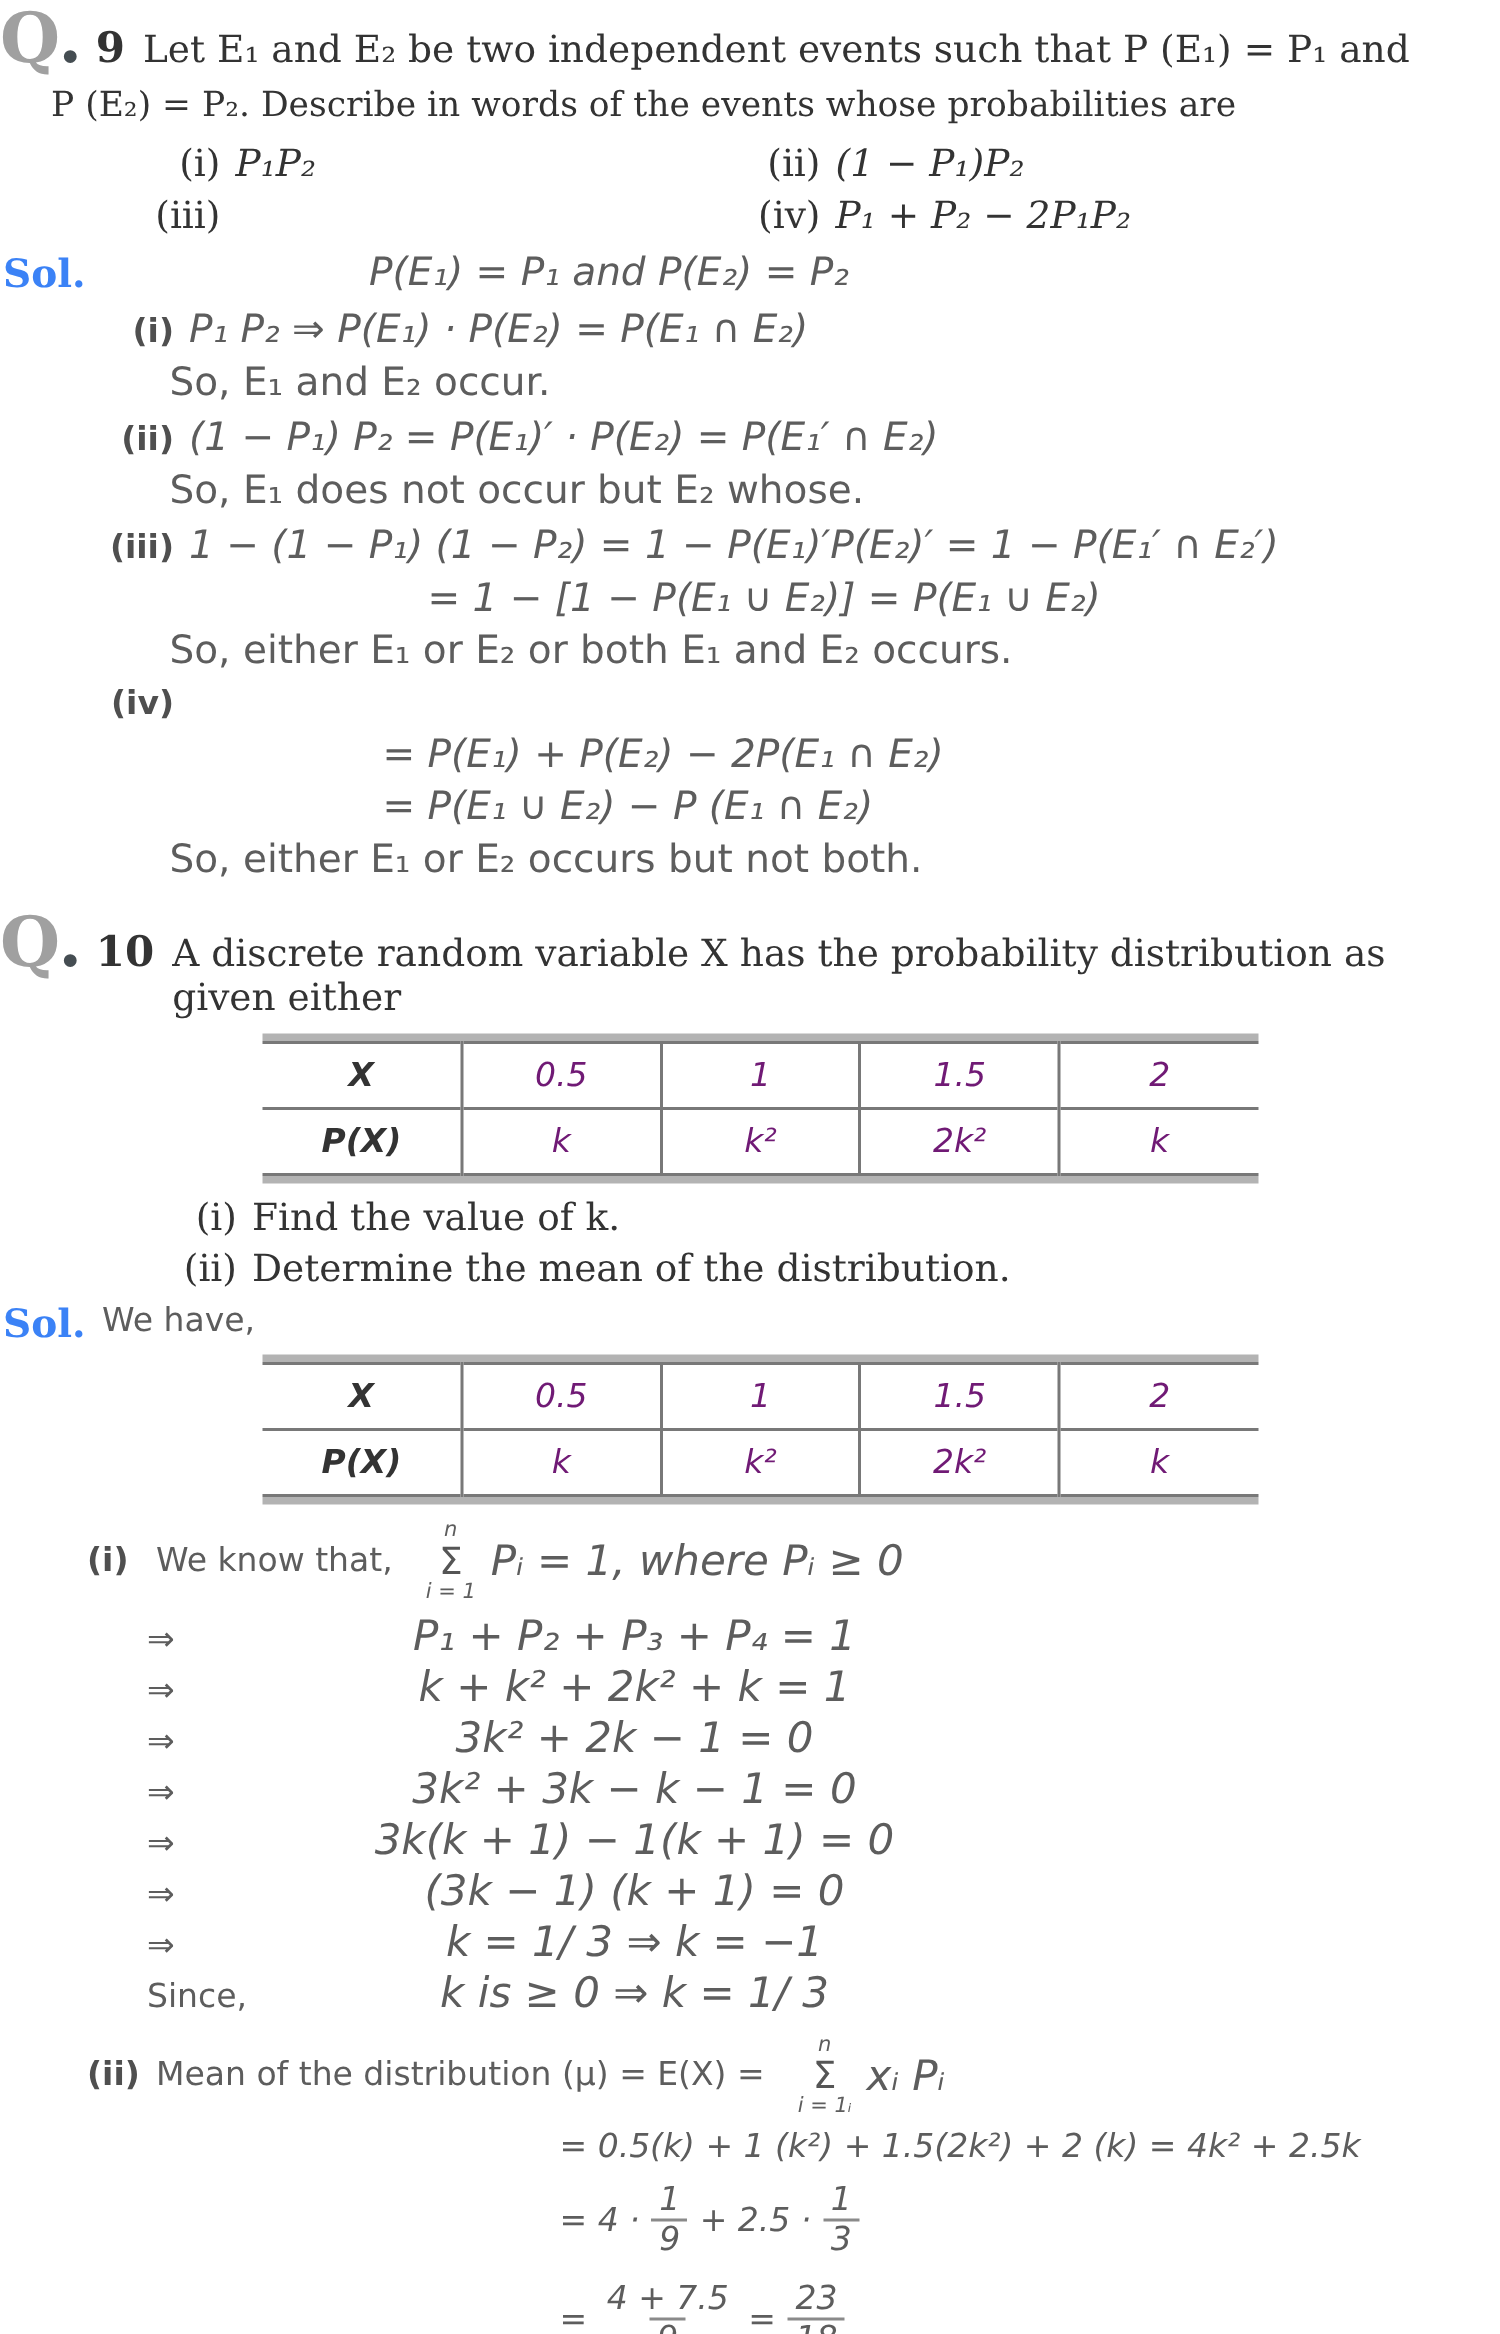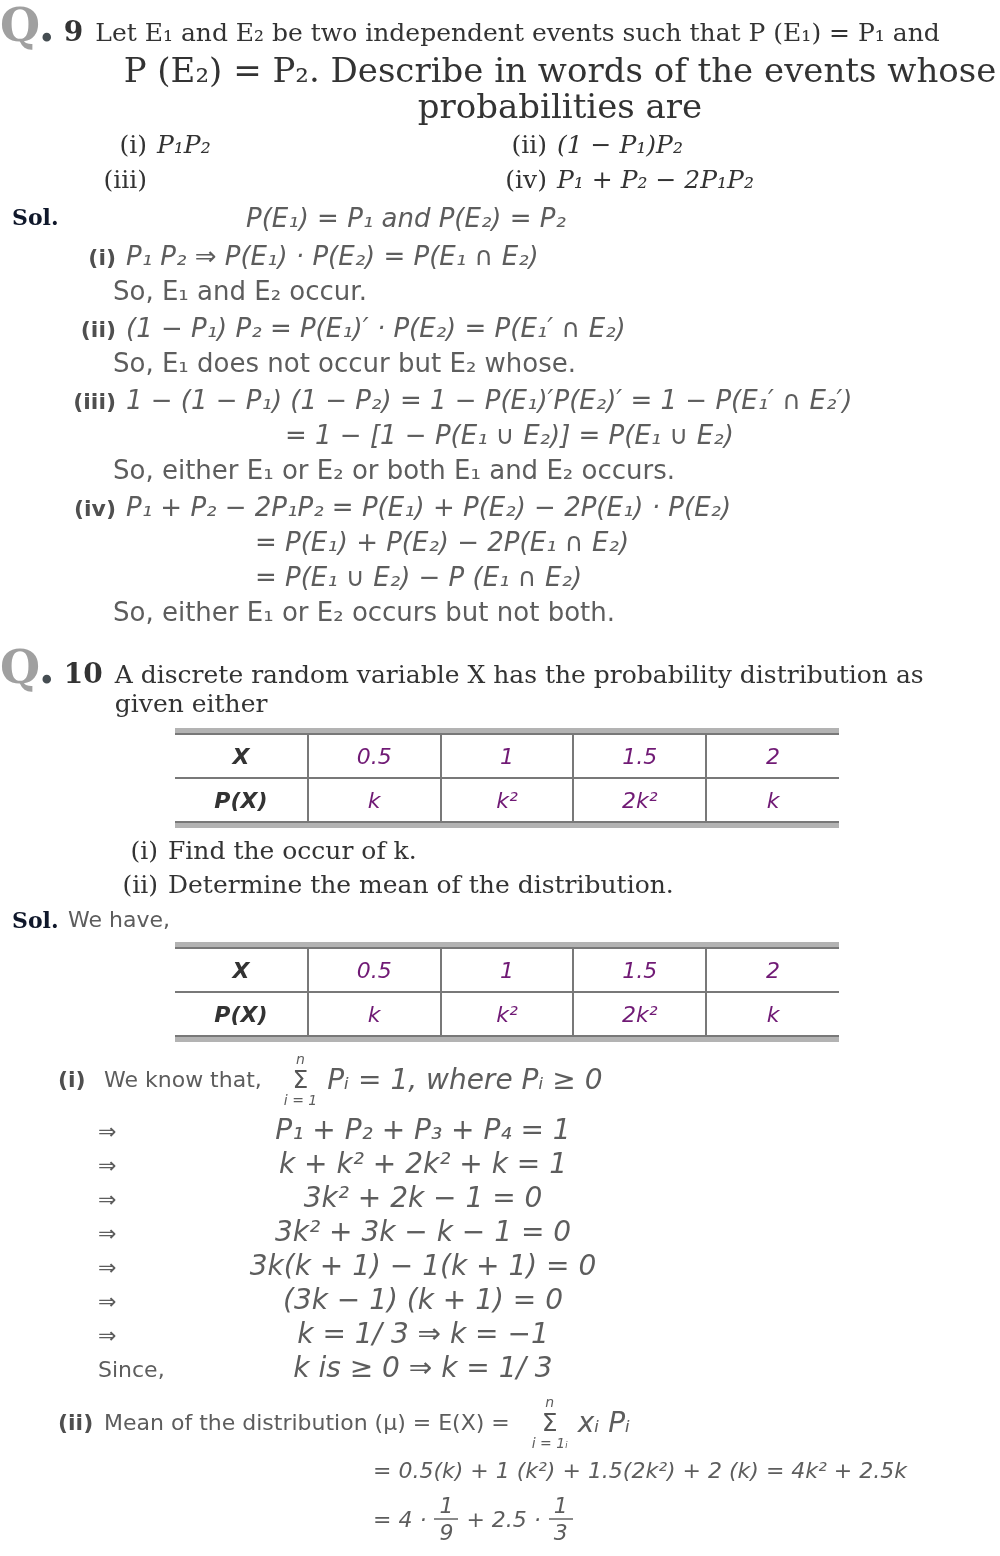"P (E₂) = P₂. Describe" .q-line2 { font-size: 34px -> 23px; margin: 4px 0 0 120px -> 4px 0 0 34px; text-align: center -> none }
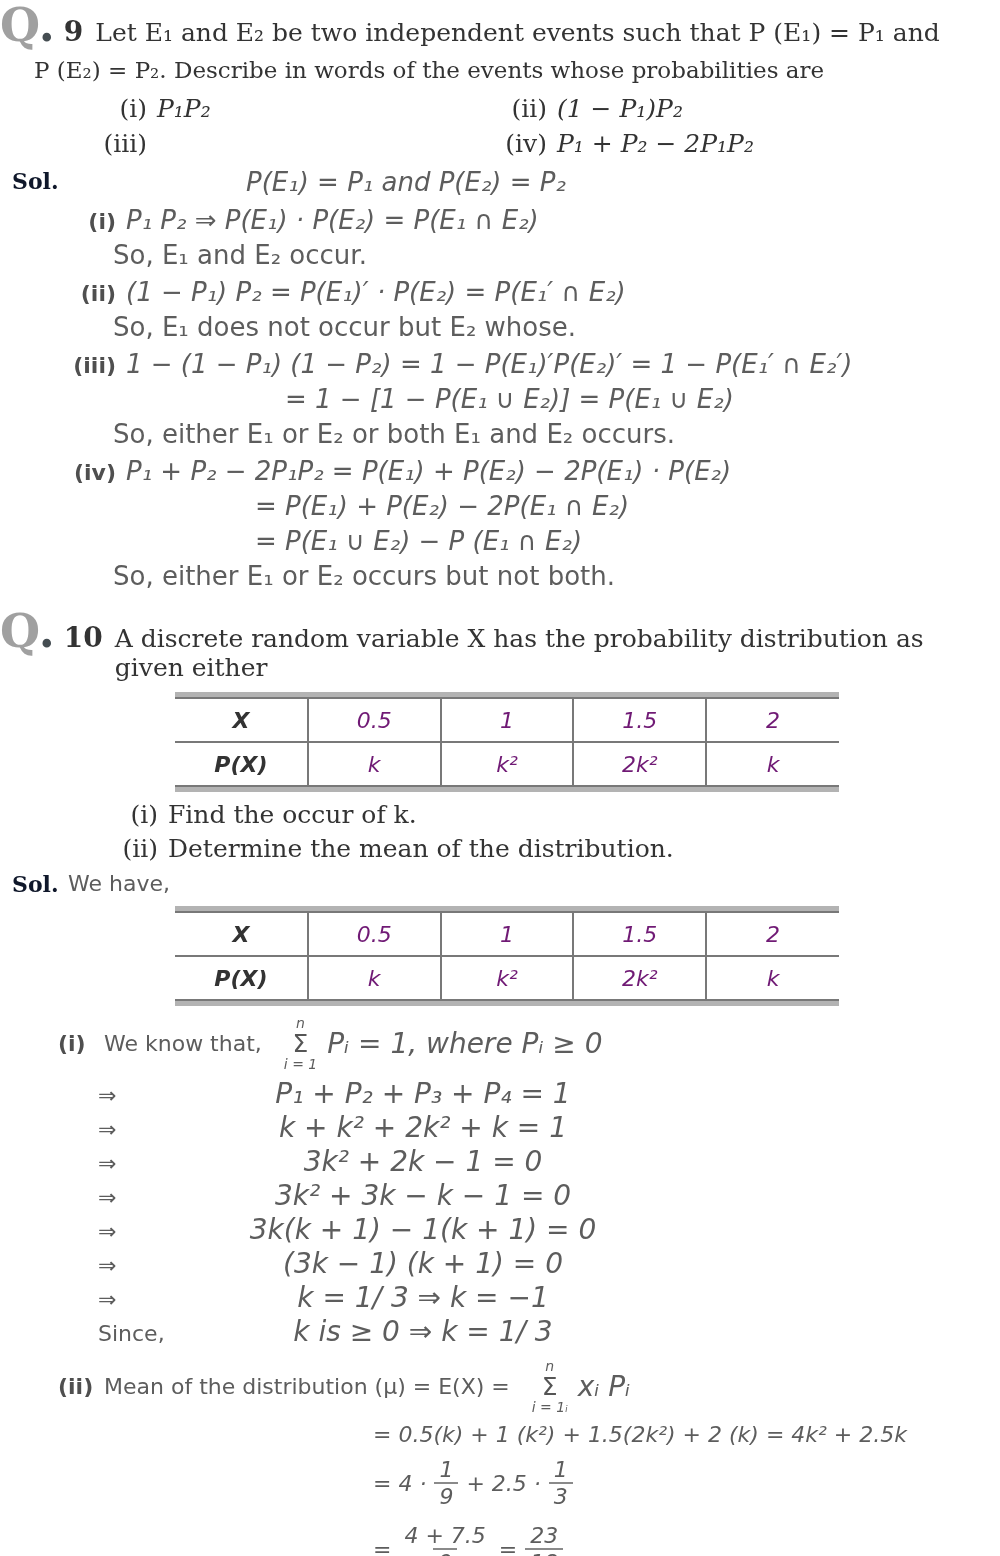"Sol." .sol-label { color: #0f172a -> #3b82f6; font-size: 22px -> 26px; margin-left: 10px -> none }
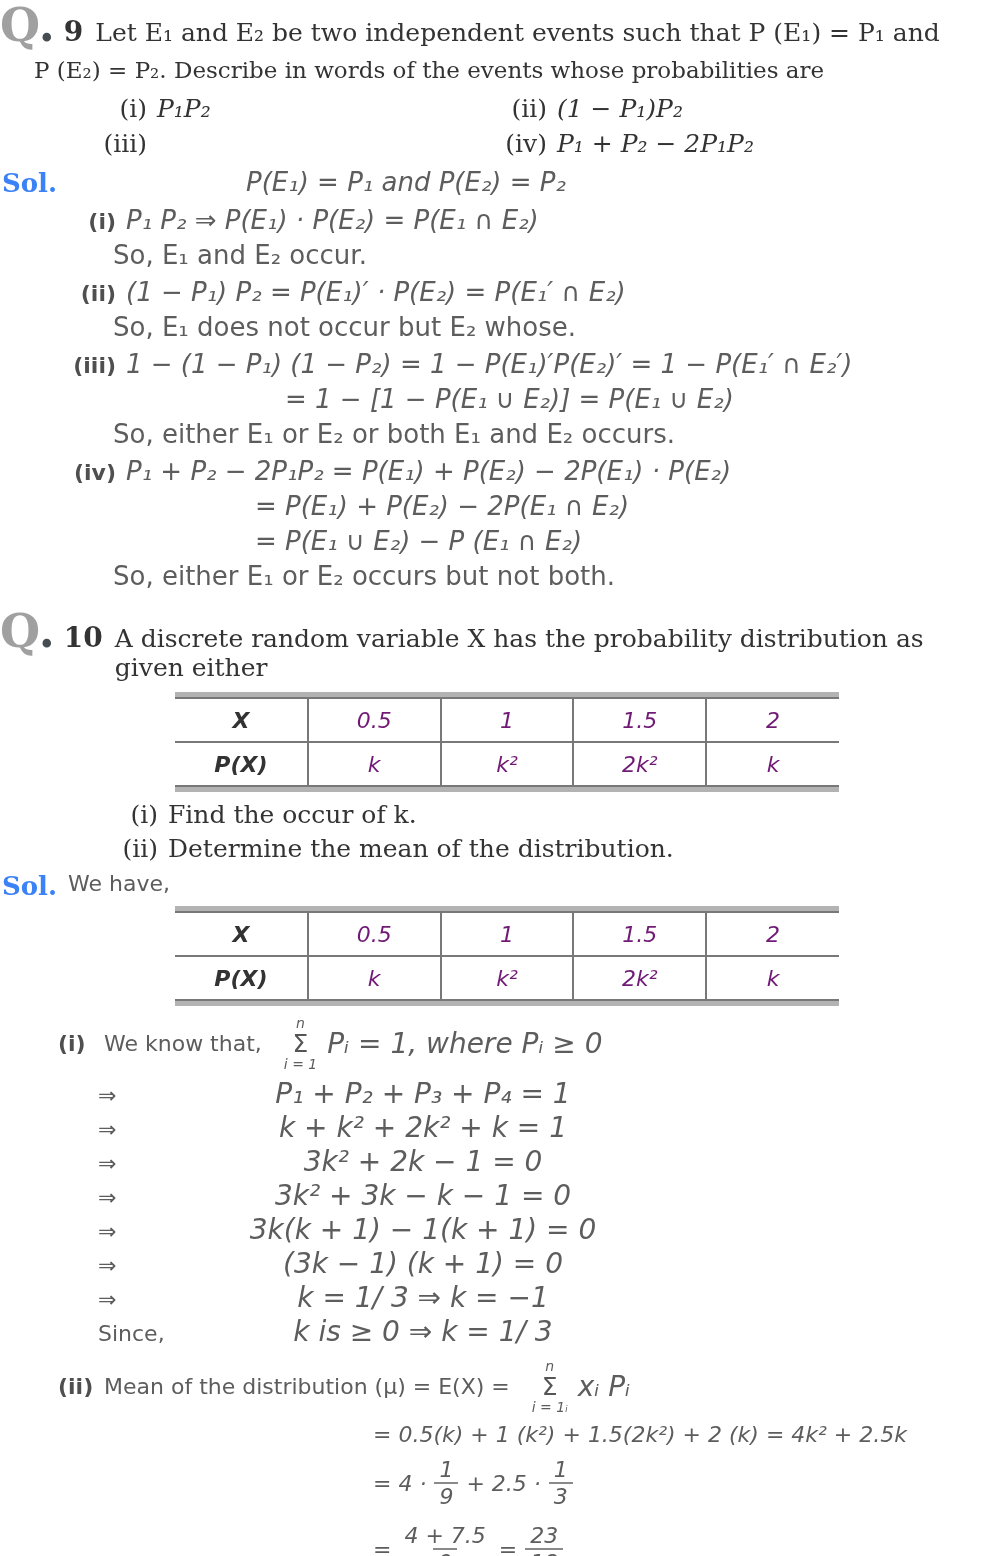"P₁ + P₂ − 2P₁P₂ =" span.sol-line { html: <span>P₁ + P₂ − 2P₁P₂ = P(E₁) + P(E₂) − 2P(E₁) · P(E₂)</span> -> none }
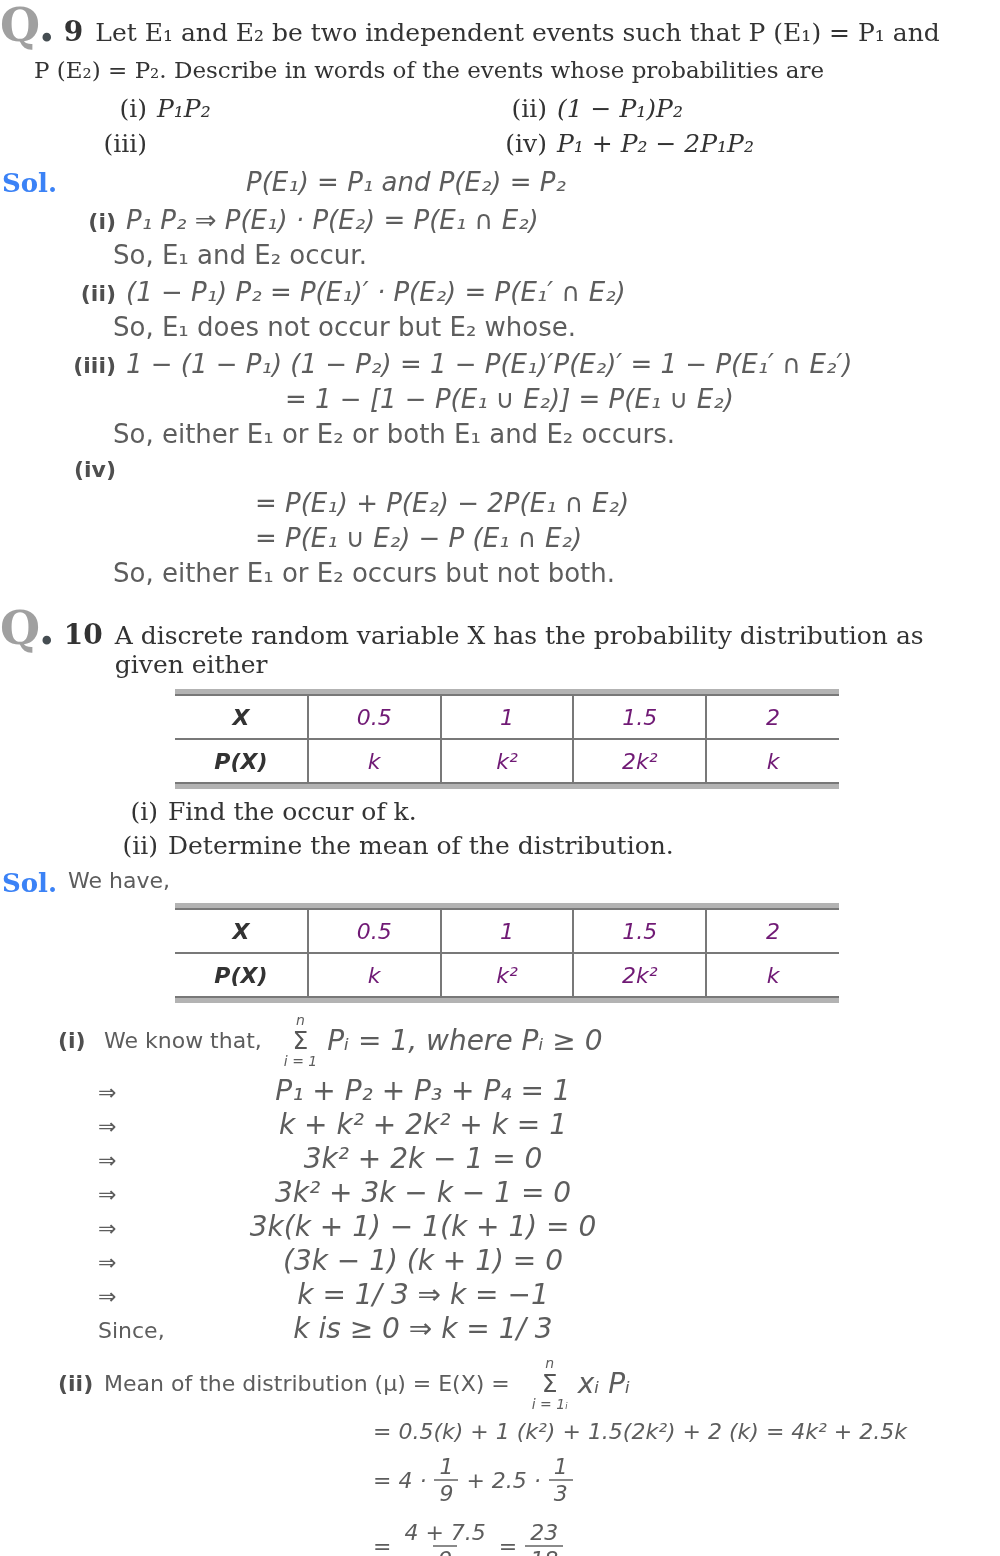"Find the occur of k." span.itext { text: occur -> value }
